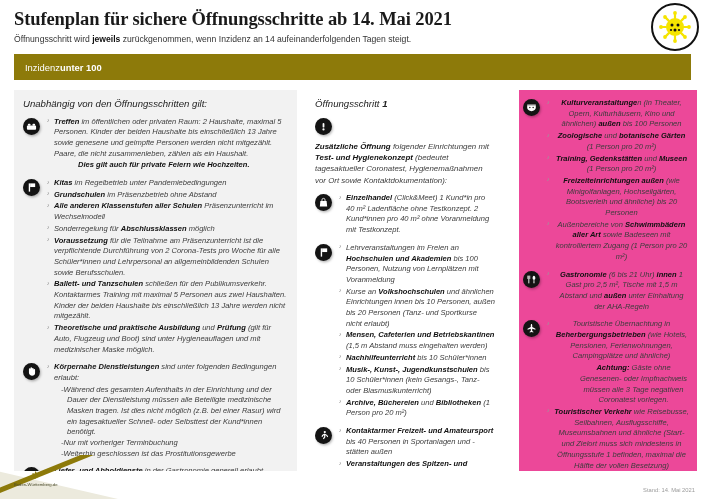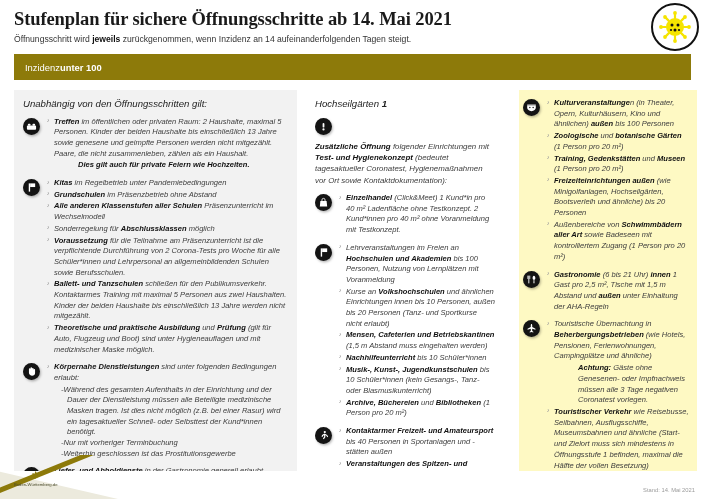"Hochseilgärten" span { text: Hochseilgärten -> Öffnungsschritt }
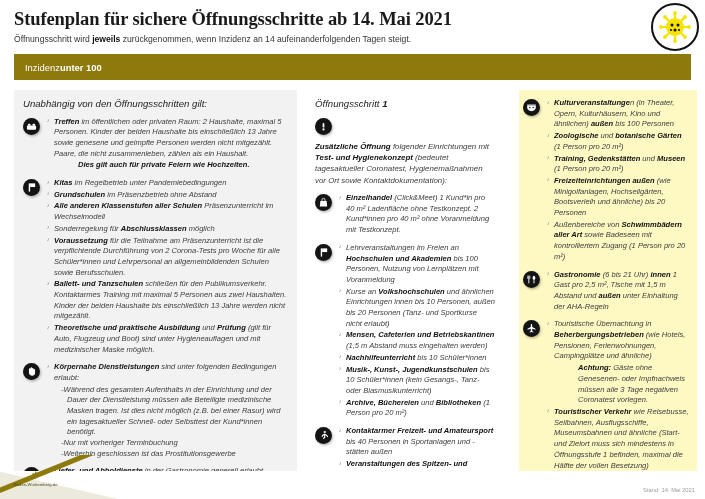"Kulturveranstaltungen (in Theater," .col-right { background: #fef9c3 -> #ec4899; text-align: none -> center }
